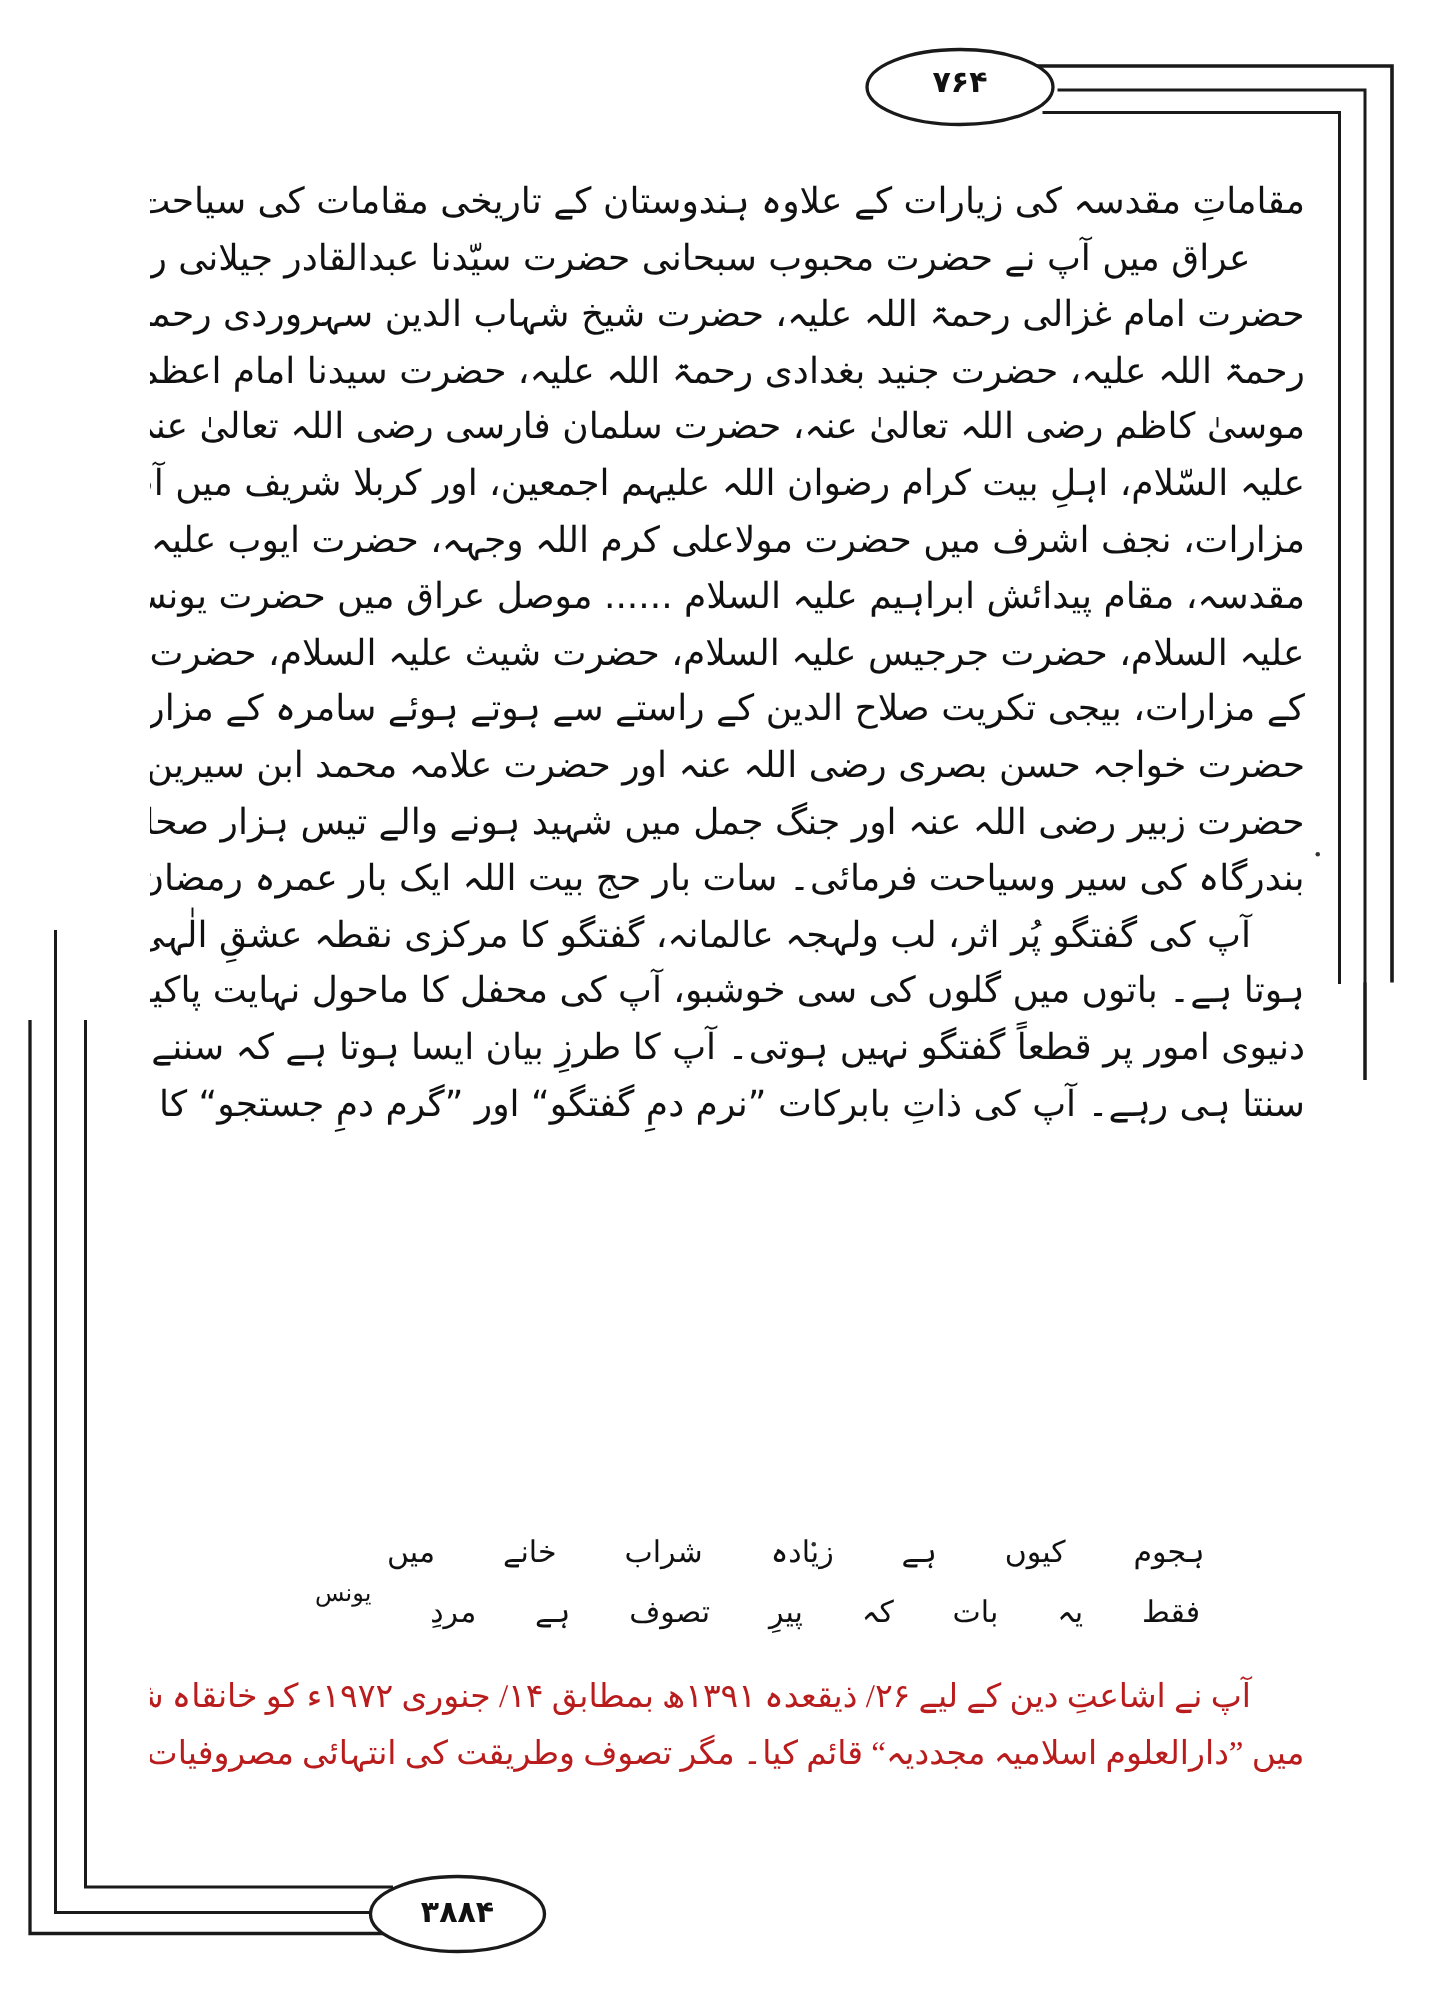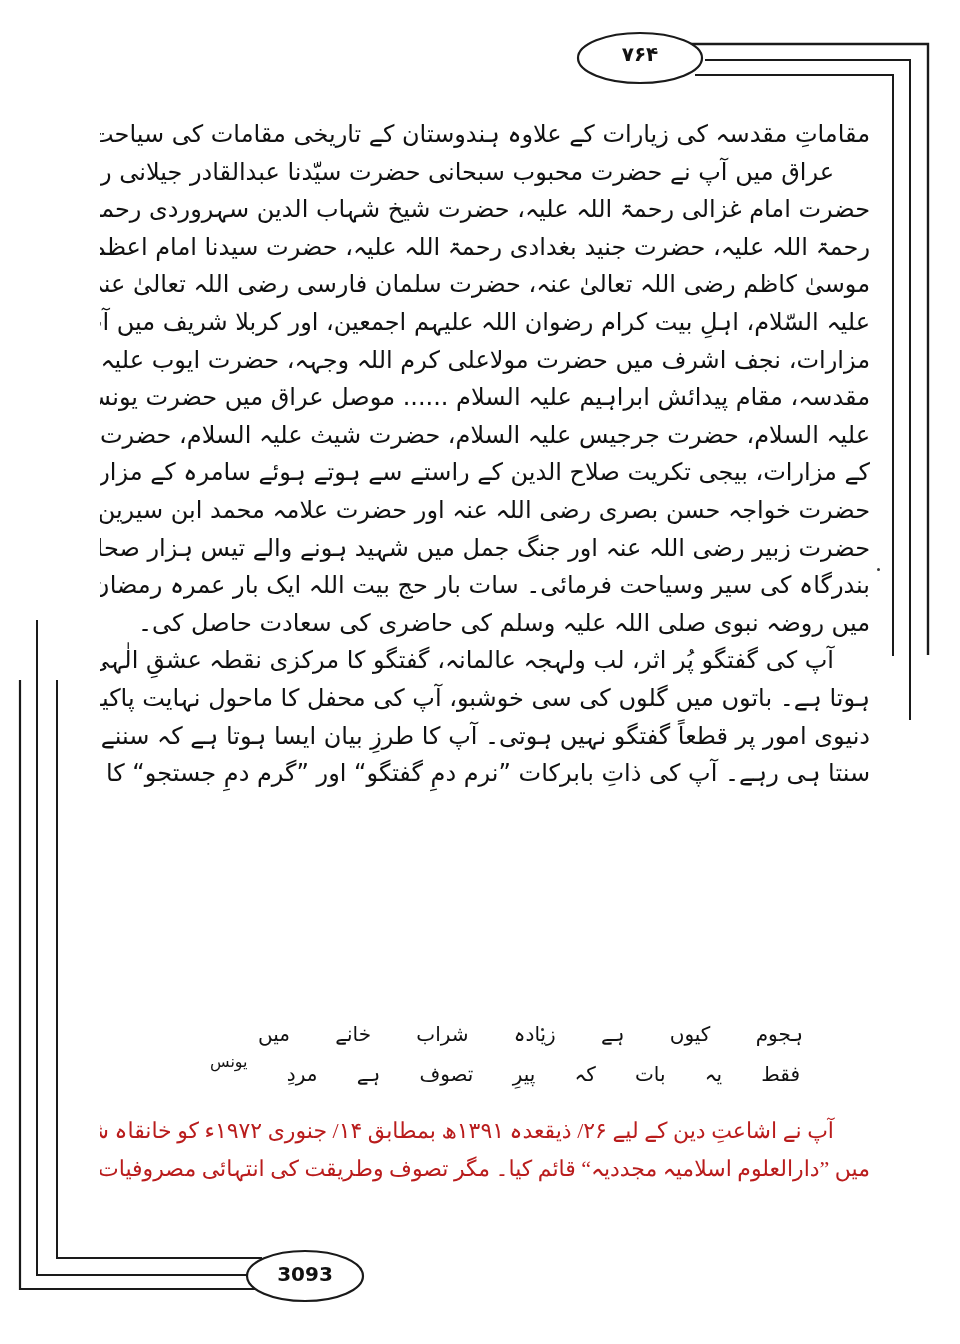"میں روضہ نبوی صلی اللہ" div.line { html: <div>میں روضہ نبوی صلی اللہ علیہ وسلم کی حاضری کی سعادت حاصل کی۔</div> -> none }
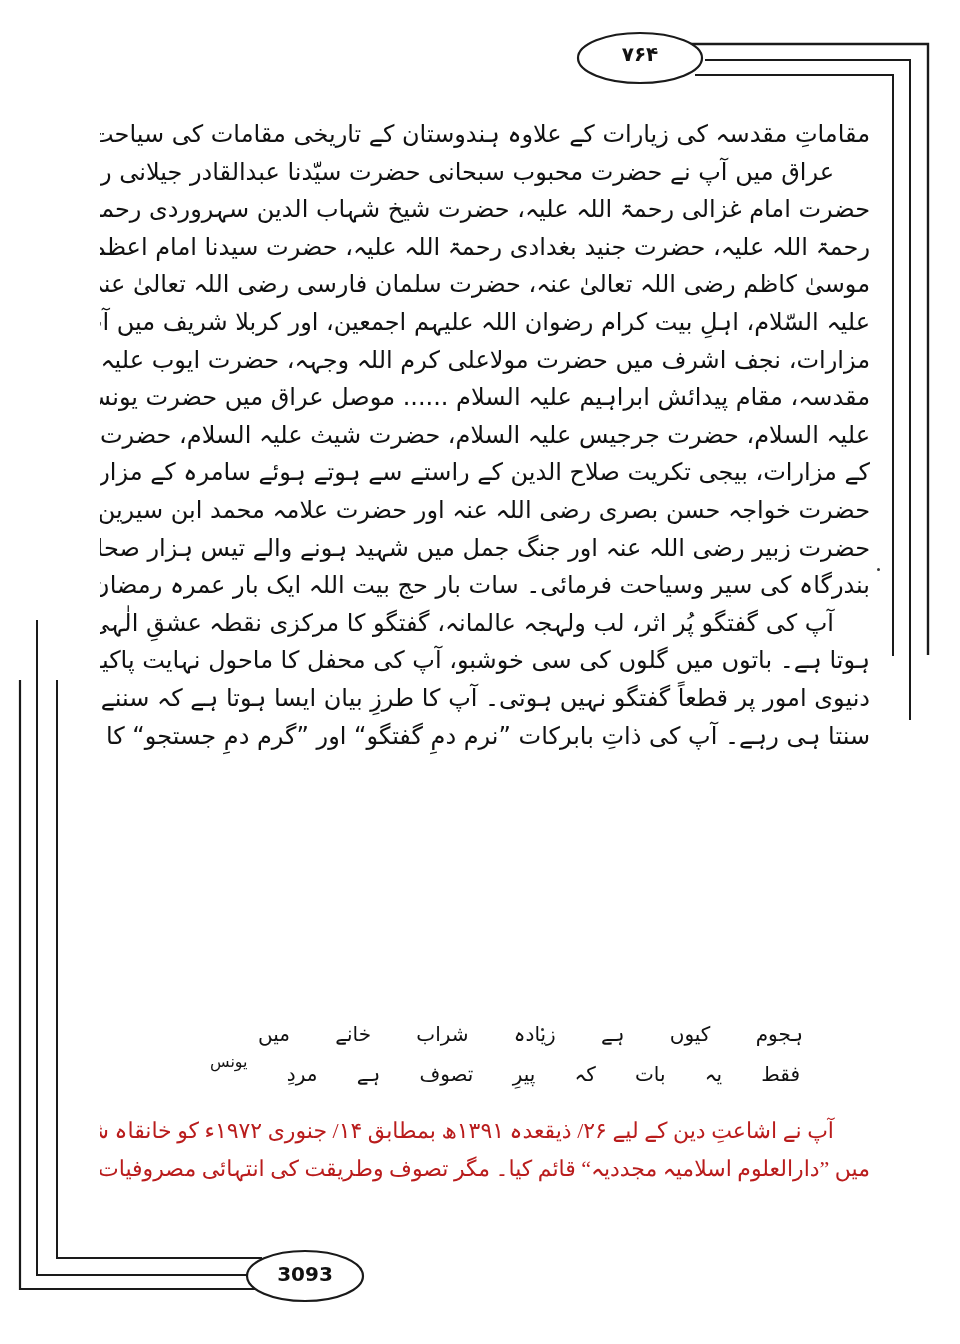"3093" div.page-num { text: 3093 -> ۳۸۸۴ }
